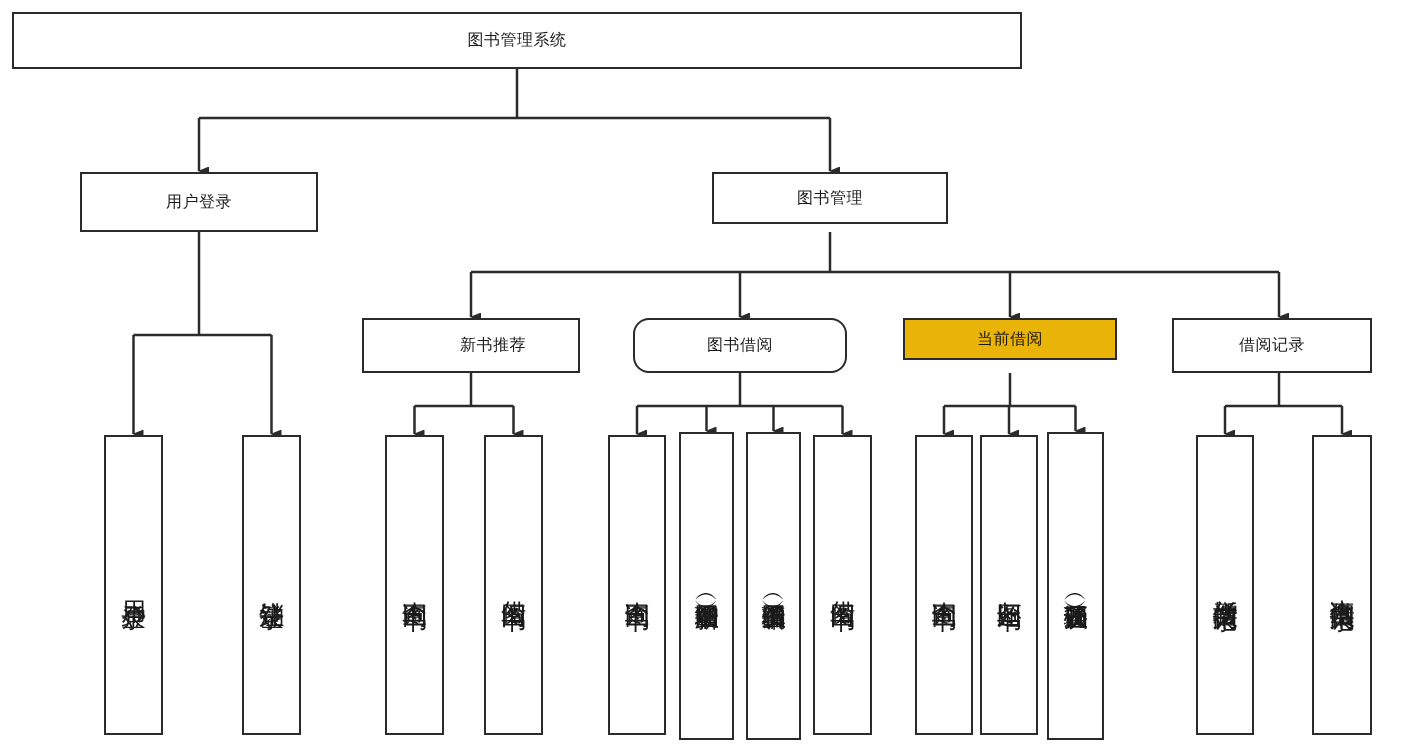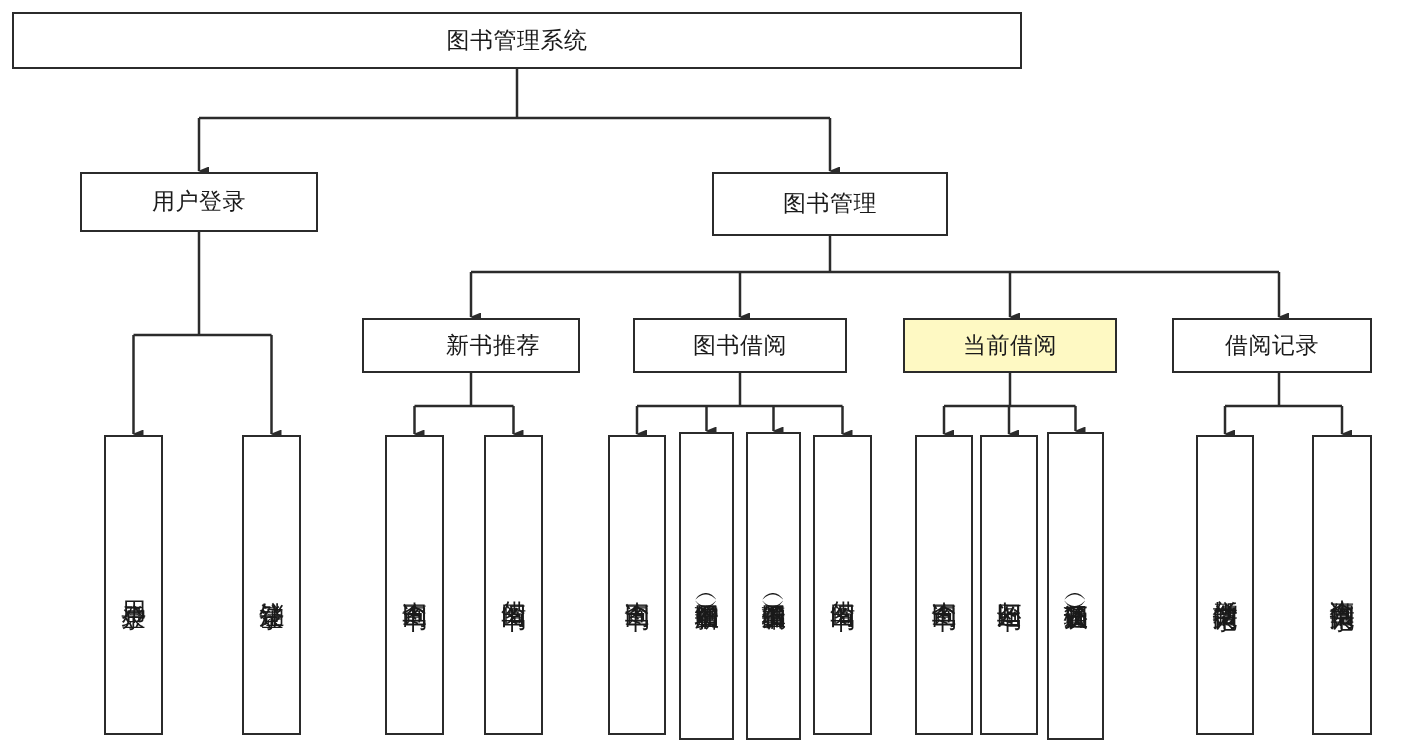"图书管理系统" .node-box.horizontal .node-label { font-size: 23px -> 16px }
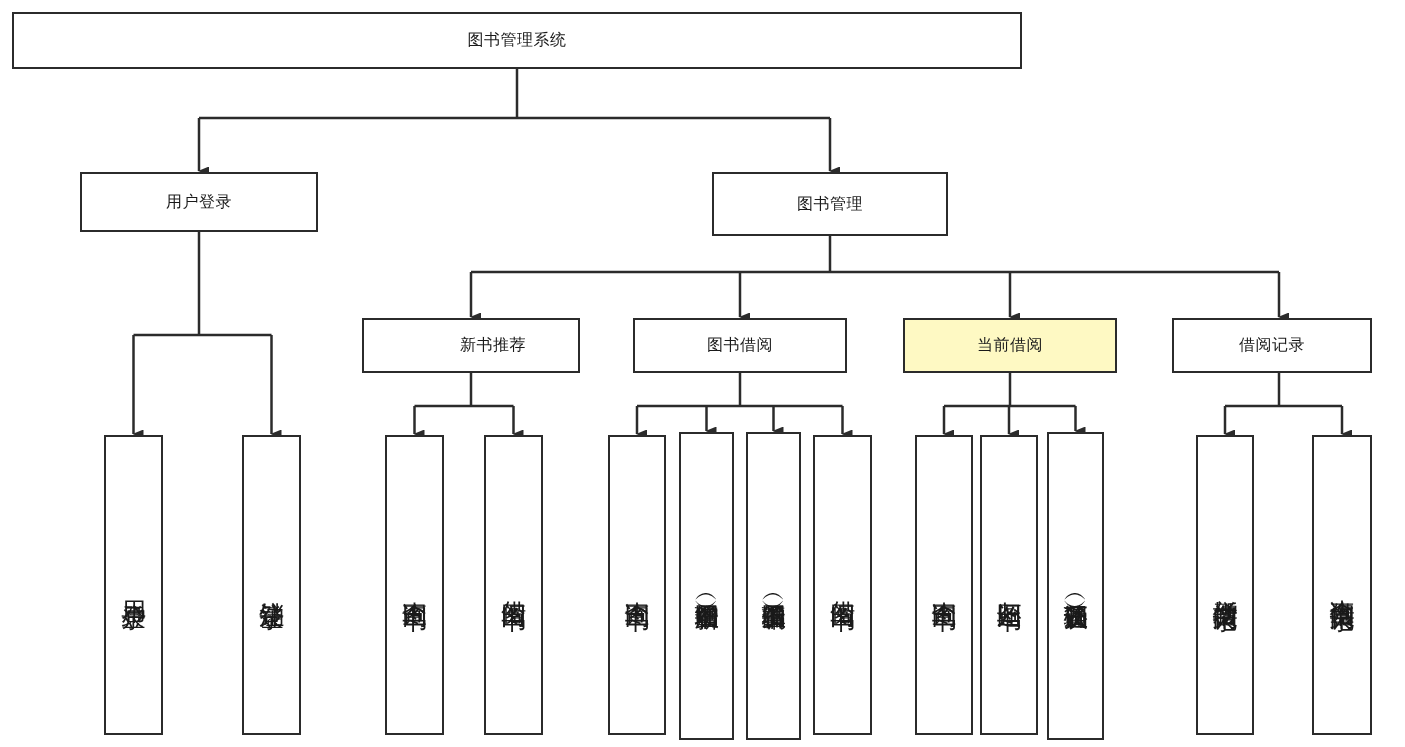"图书管理" div.node-box { height: 64px -> 52px }
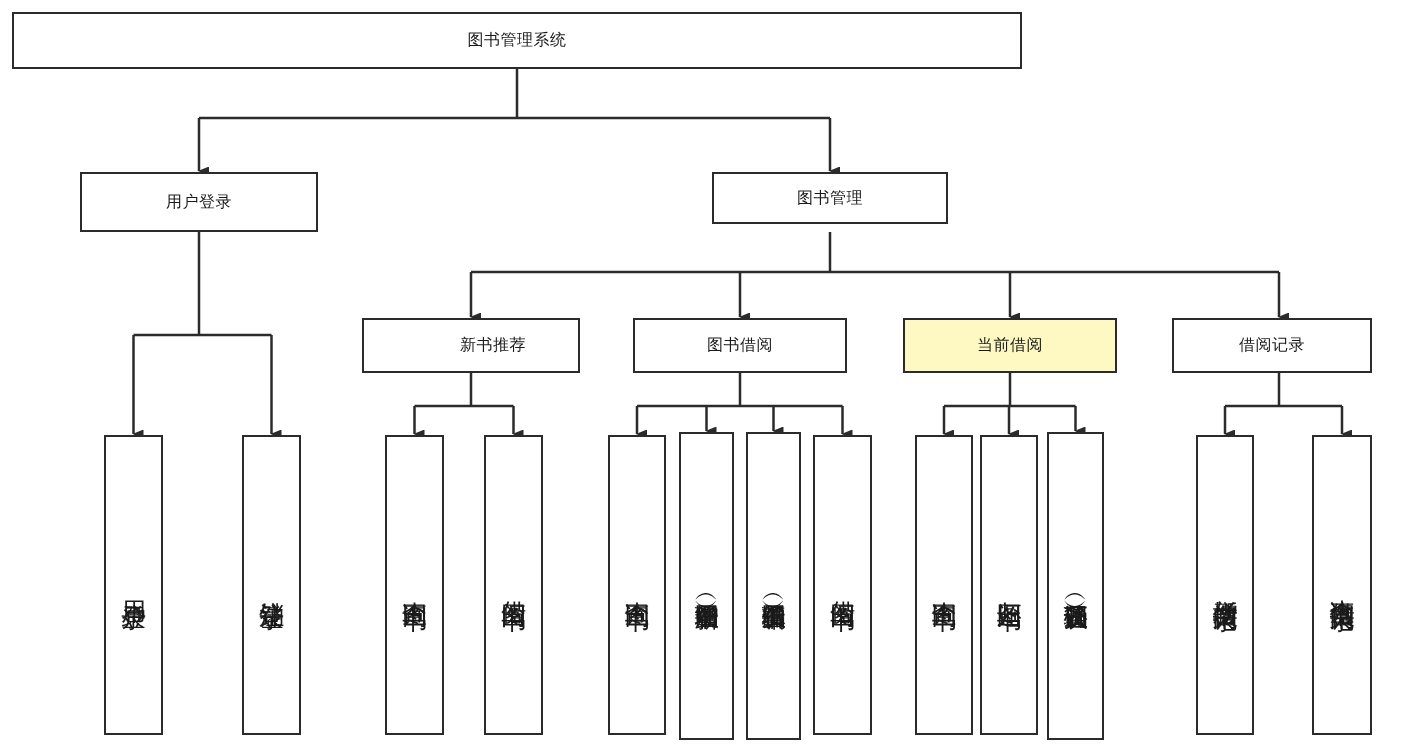"图书借阅" div.node-box { border-radius: none -> 16px }
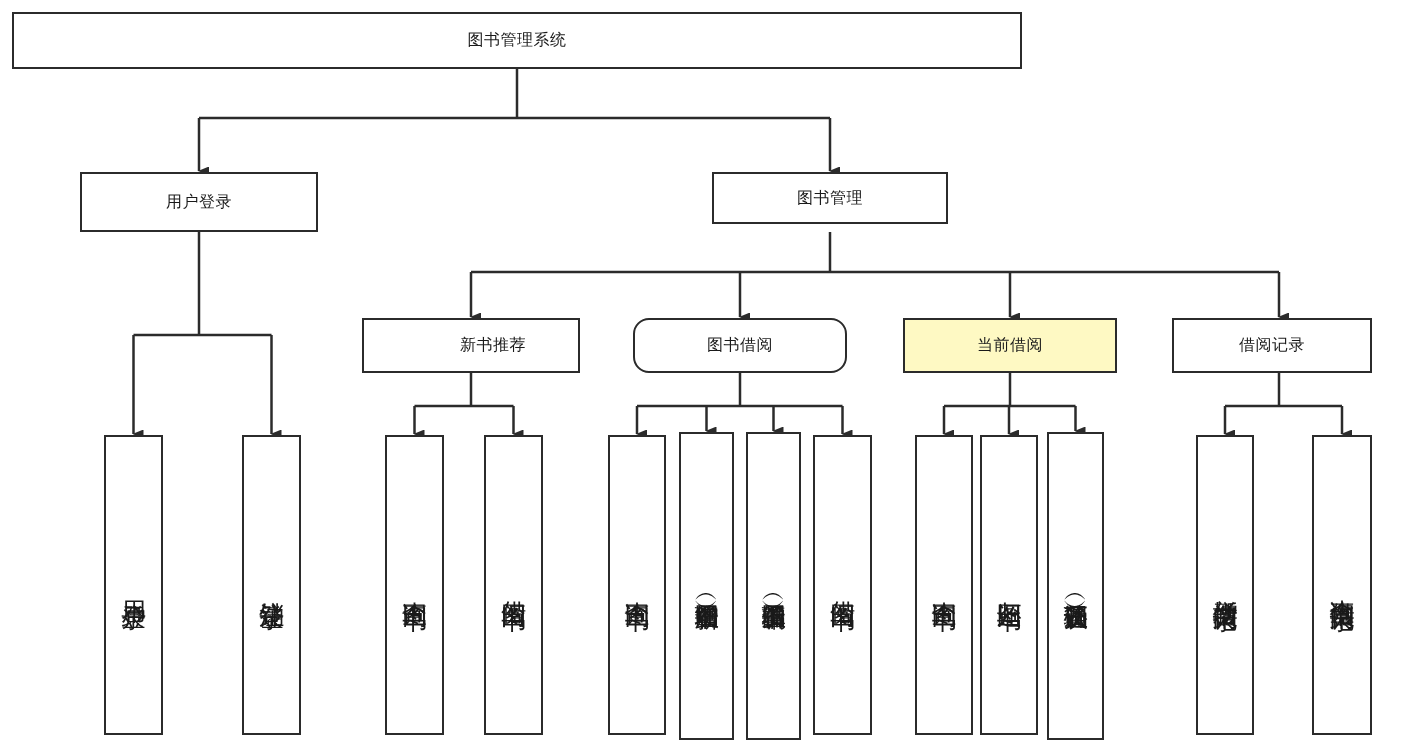"当前借阅" div.node-box { background: #fef9c3 -> #eab308; height: 55px -> 42px }
